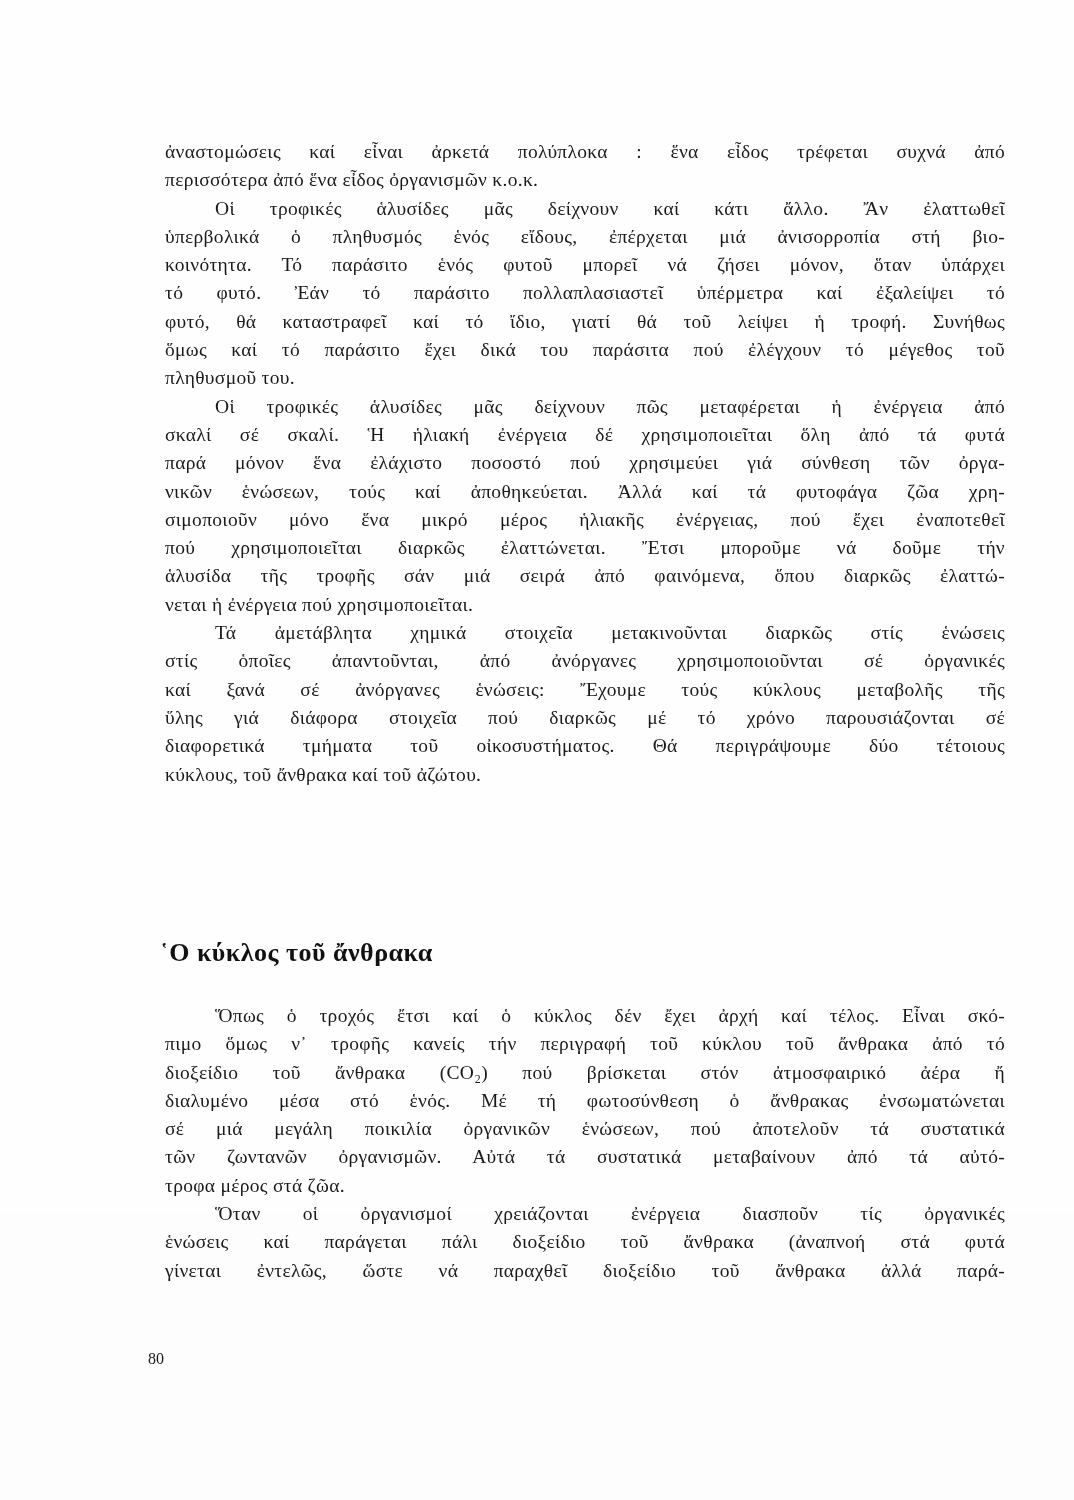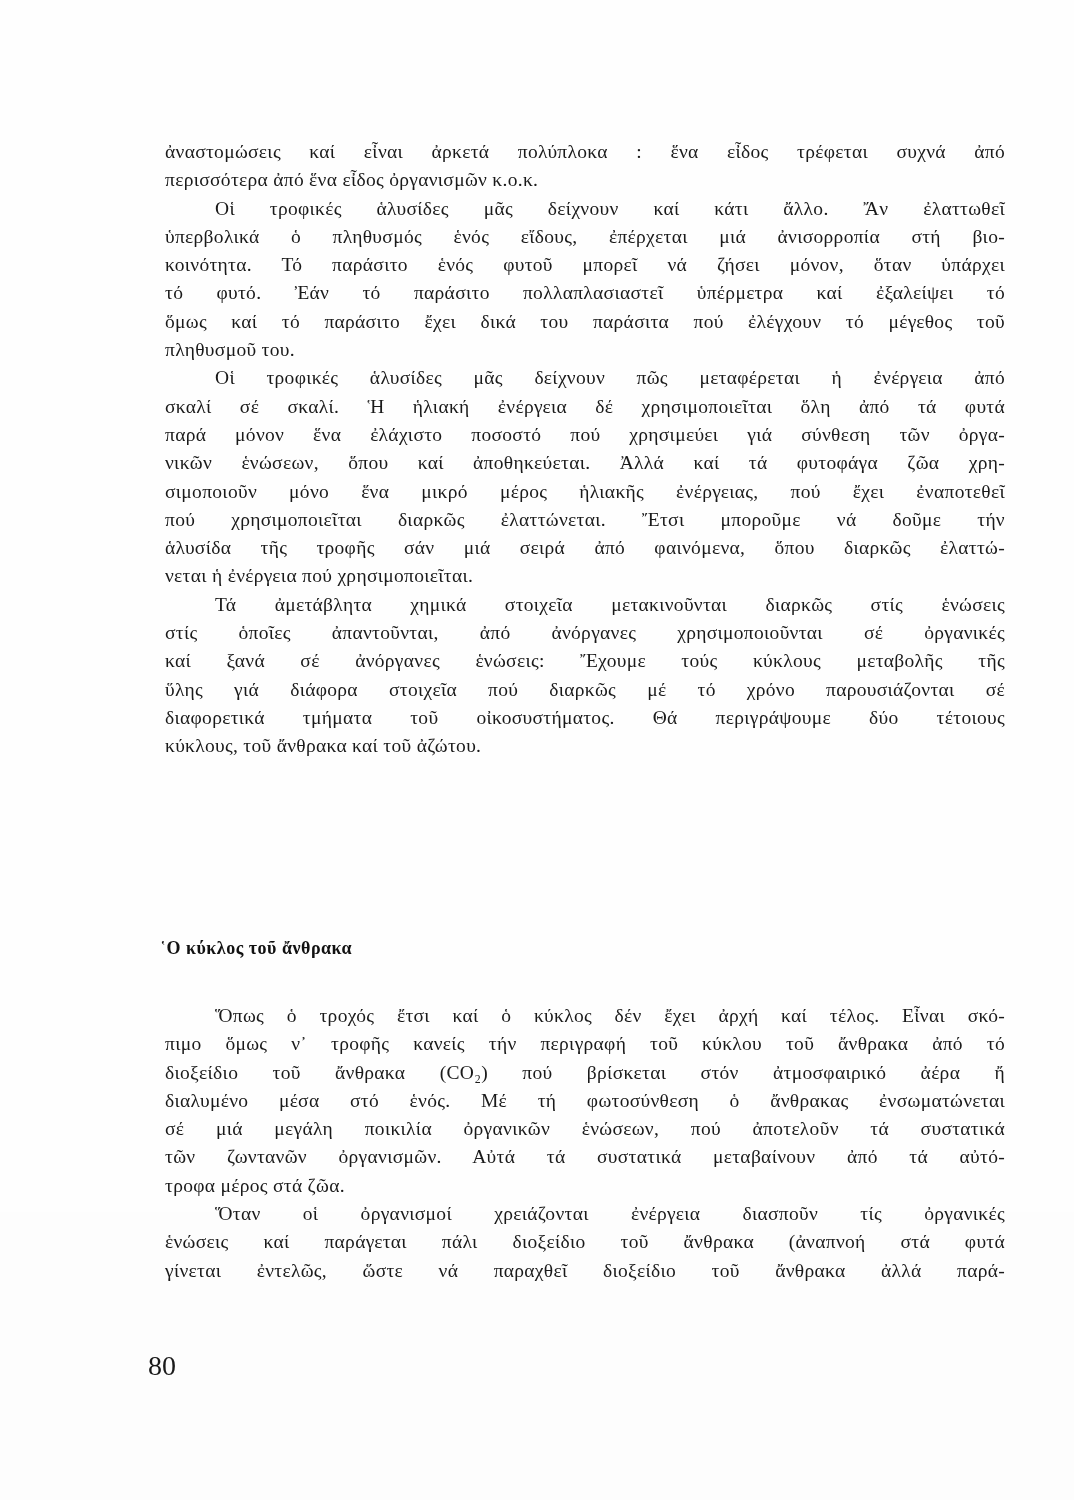"φυτό, θά καταστραφεῖ καί τό" span.line { html: none -> <span>φυτό, θά καταστραφεῖ καί τό ἴδιο, γιατί θά τοῦ λείψει ἡ τροφή. Συνήθως</span> }
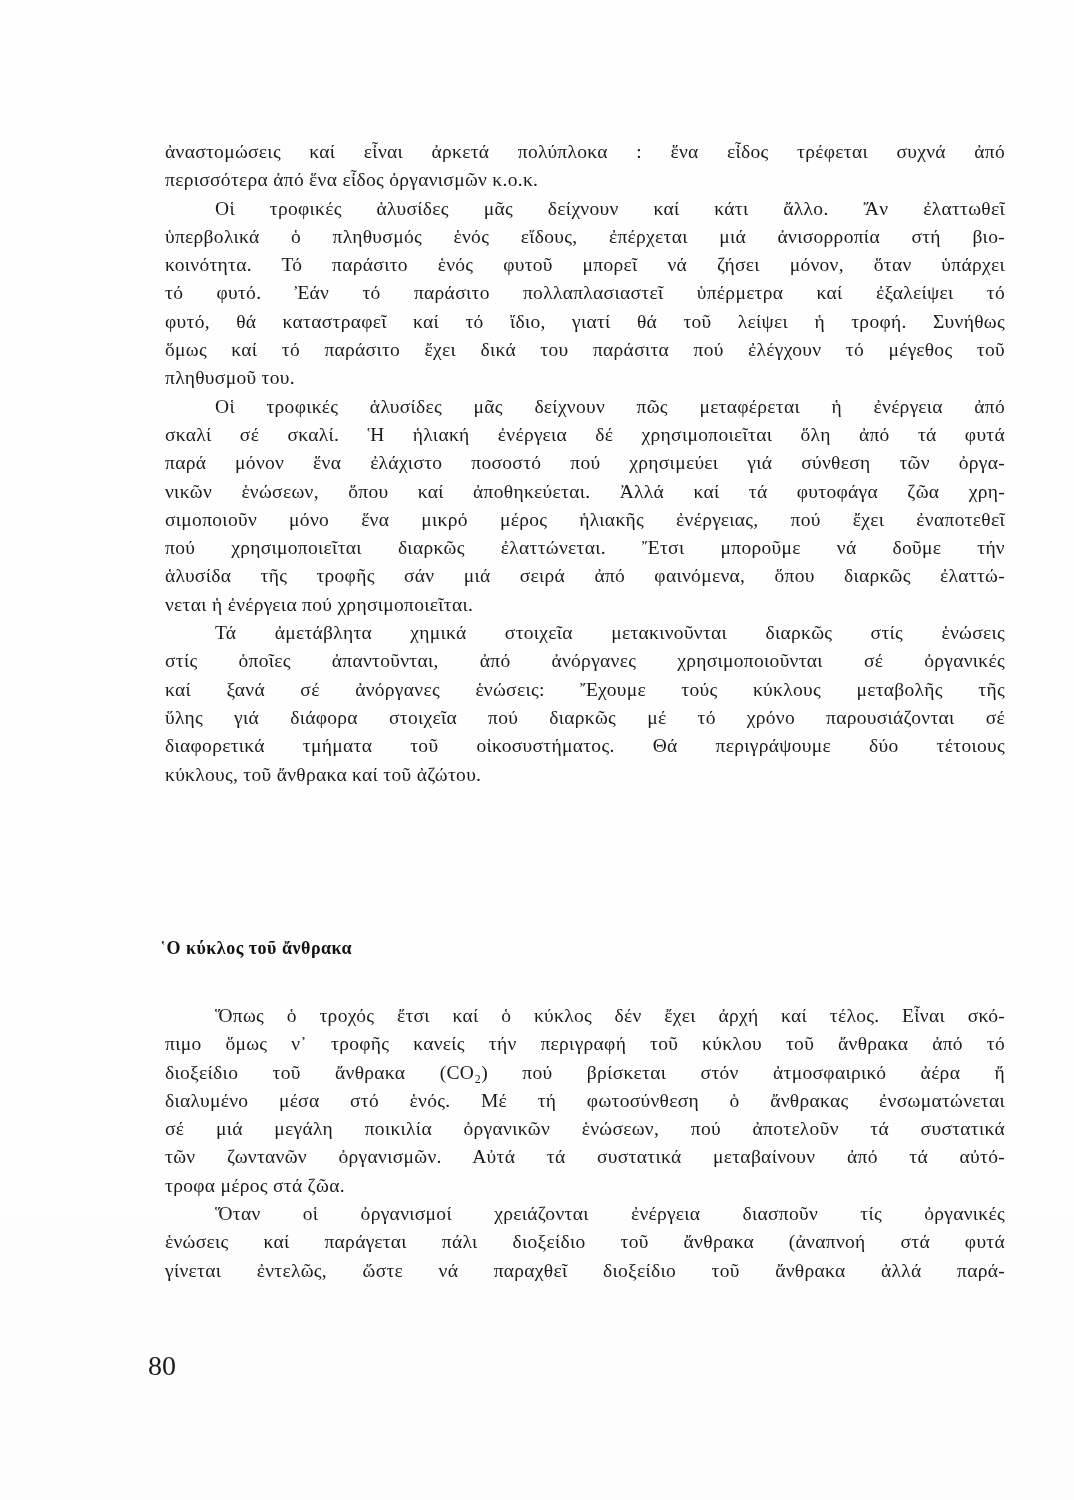"νικῶν ἑνώσεων, ὅπου καί ἀποθηκεύεται." span.line { text: ὅπου -> τούς }
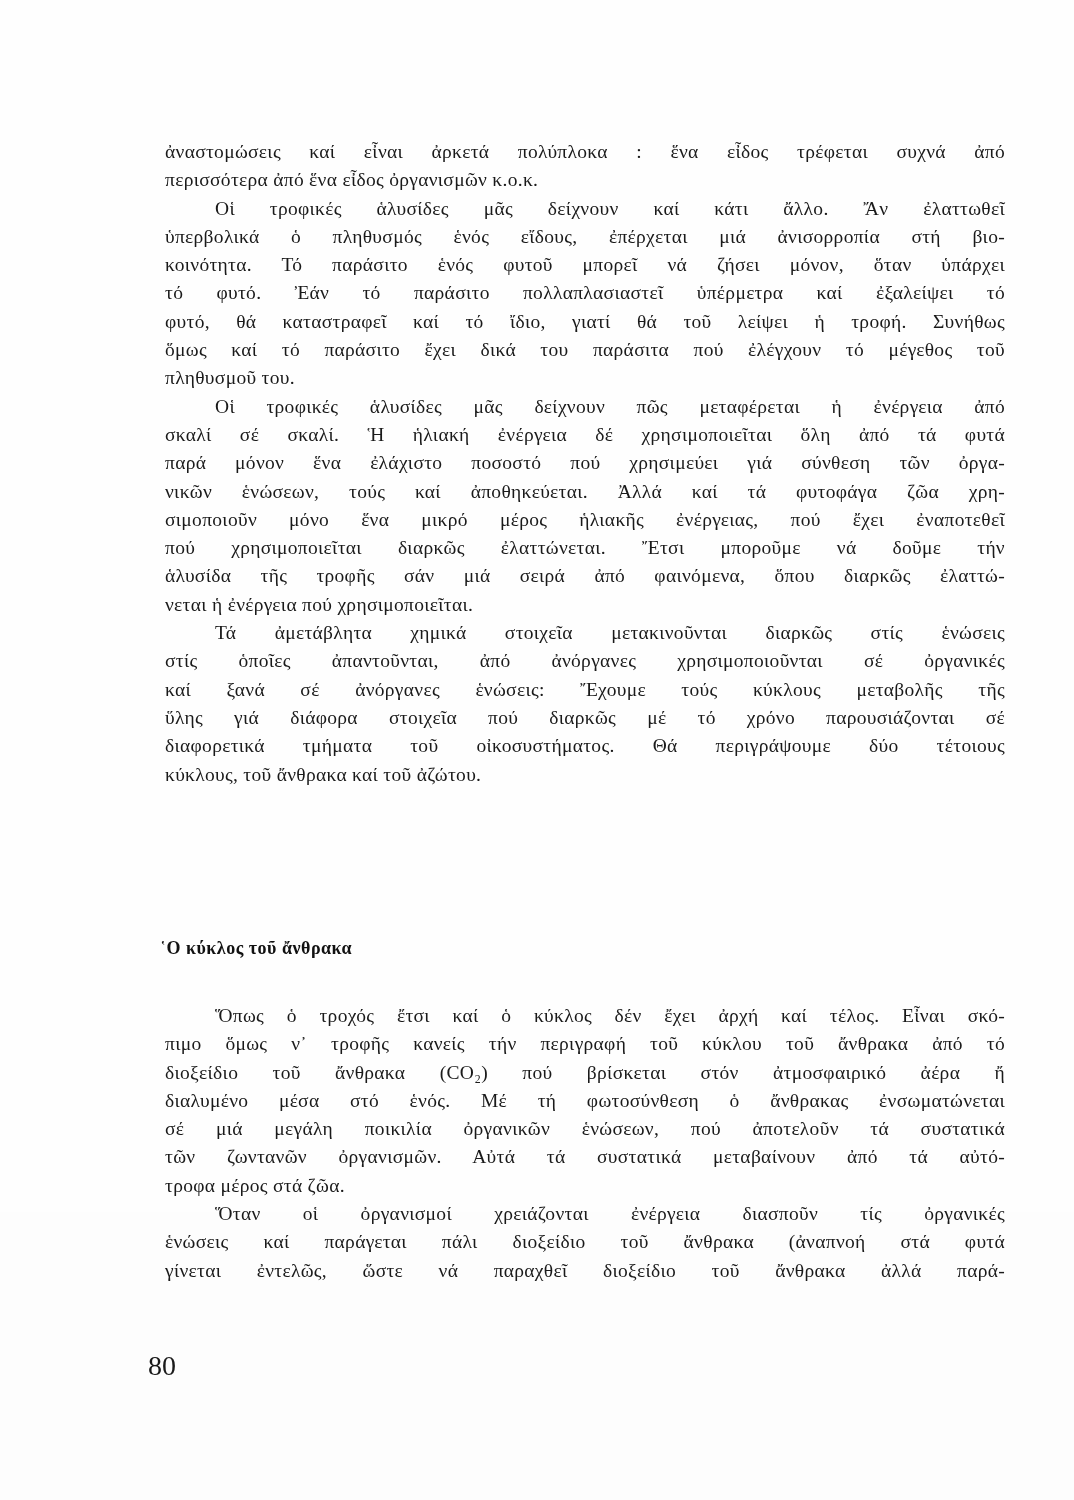"῾Ο κύκλος τοῦ ἄνθρακα" .heading { font-size: 18px -> 26px }
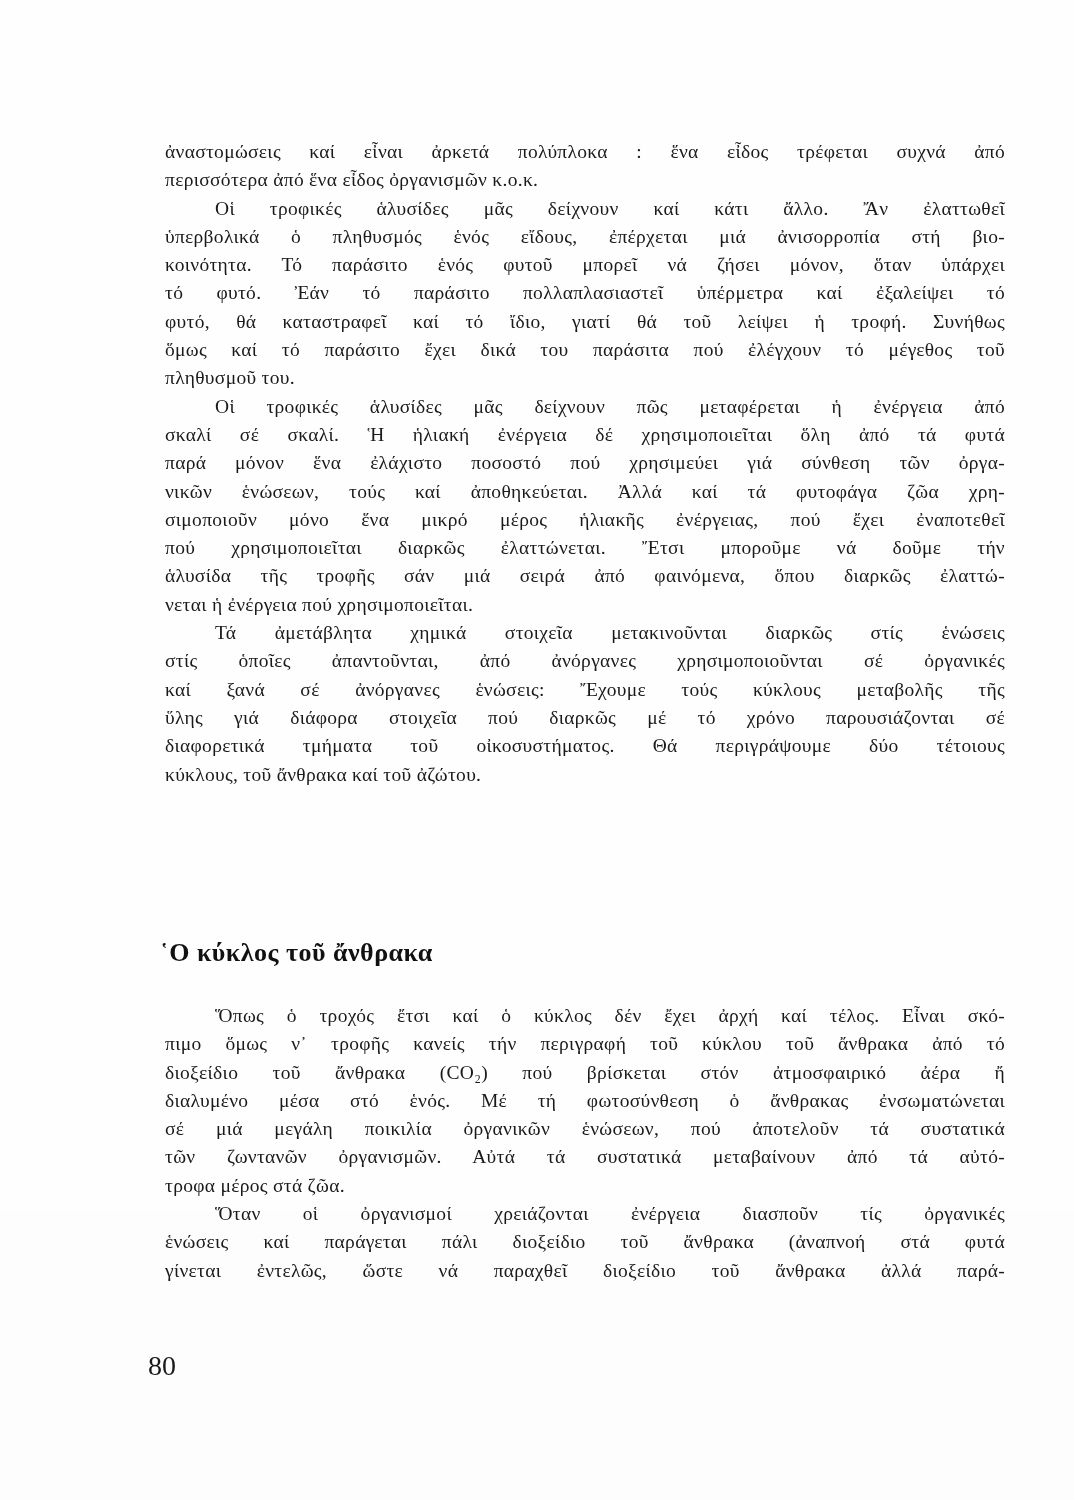"80" .page-number { font-size: 28px -> 16px }
